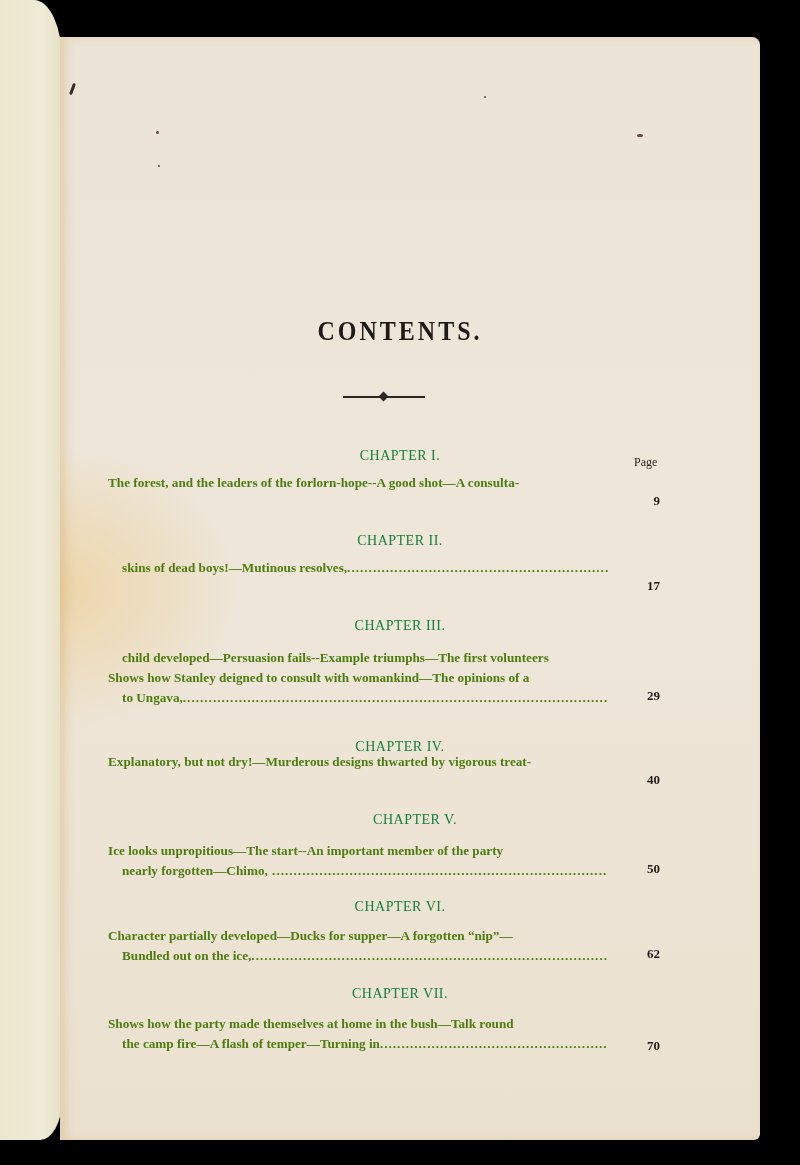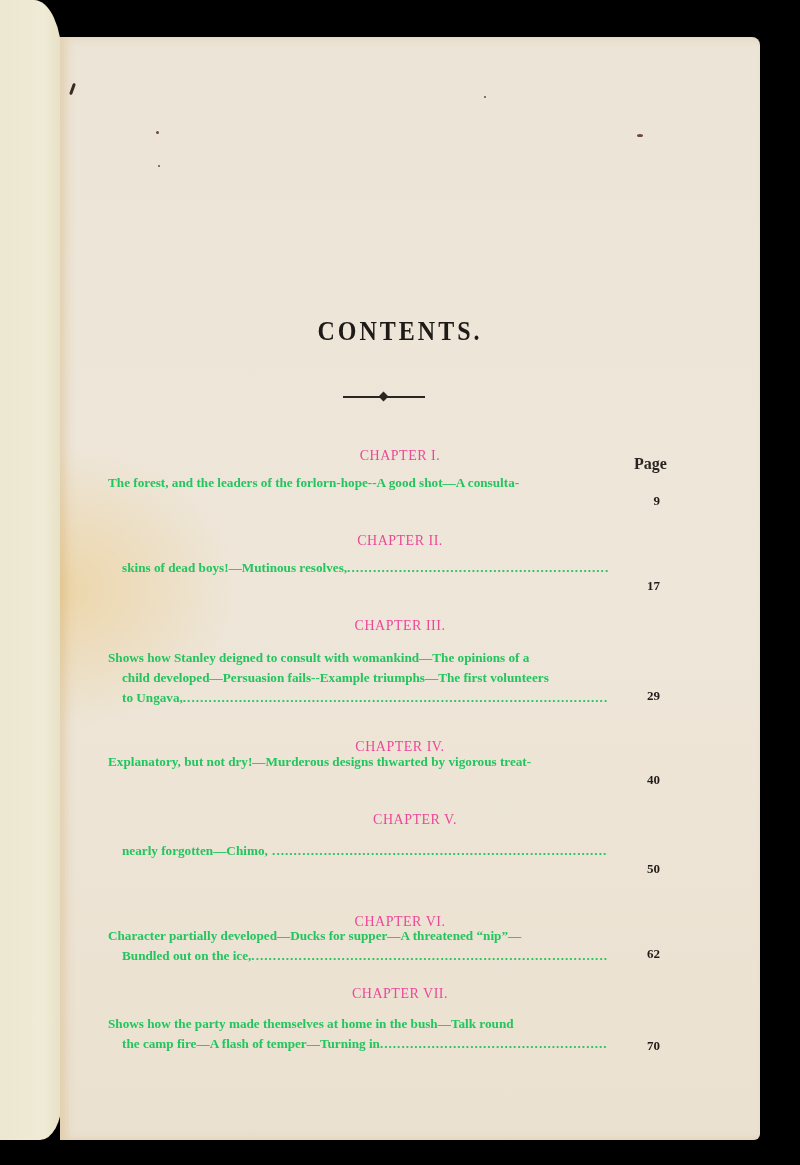"CHAPTER I." .chapter-head { color: #ec4899 -> #15803d }
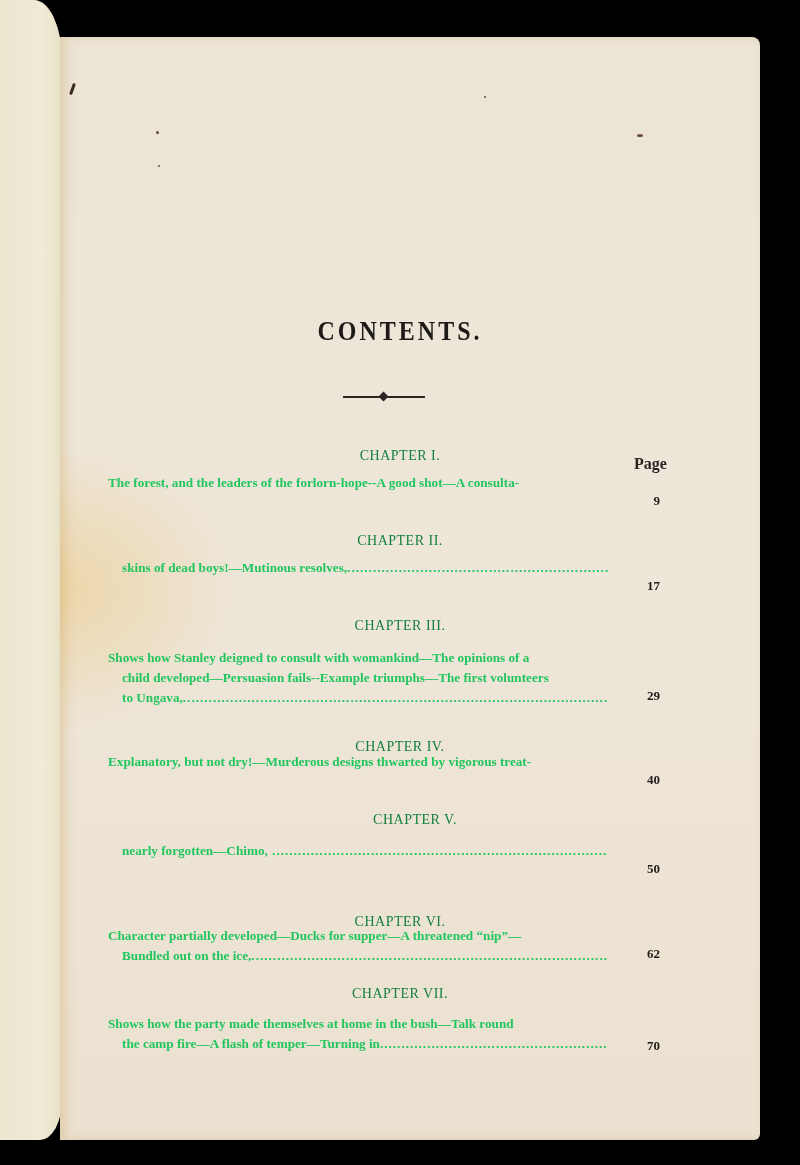"Page" .page-label { font-size: 16px -> 12px; font-weight: bold -> normal }
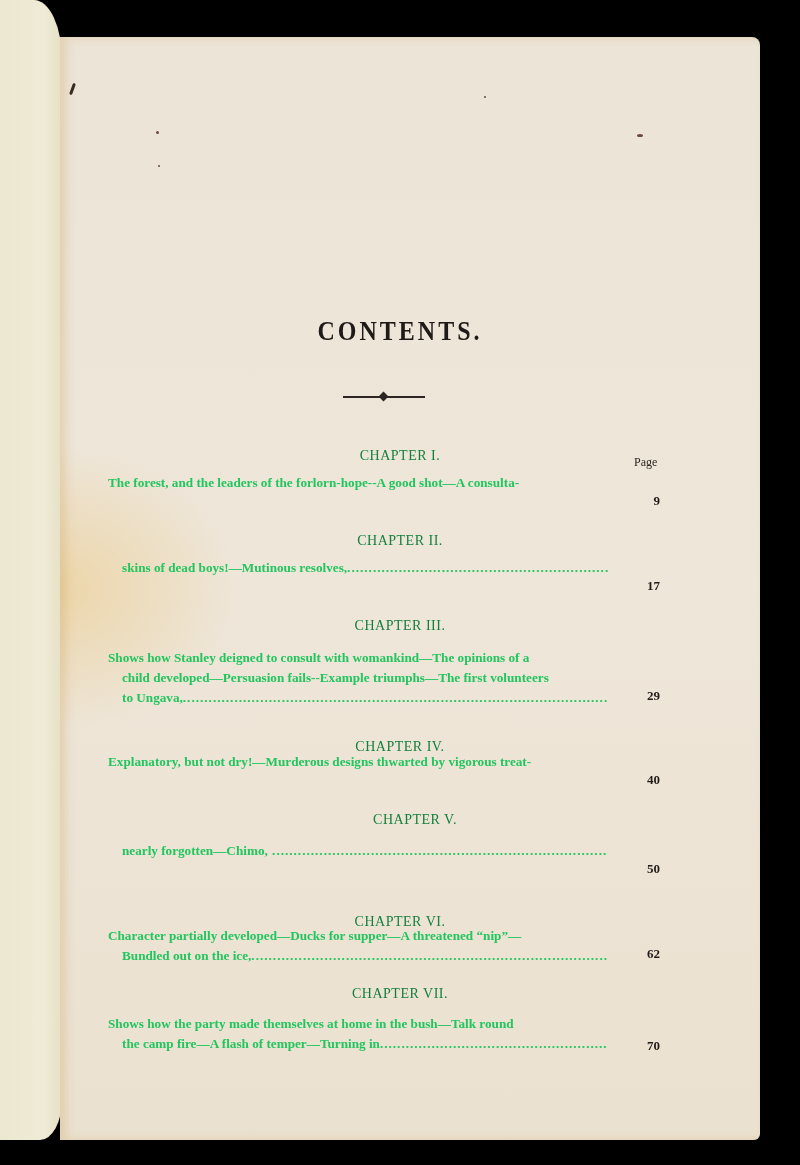"The forest, and the leaders" .entry { color: #22c55e -> #4d7c0f }
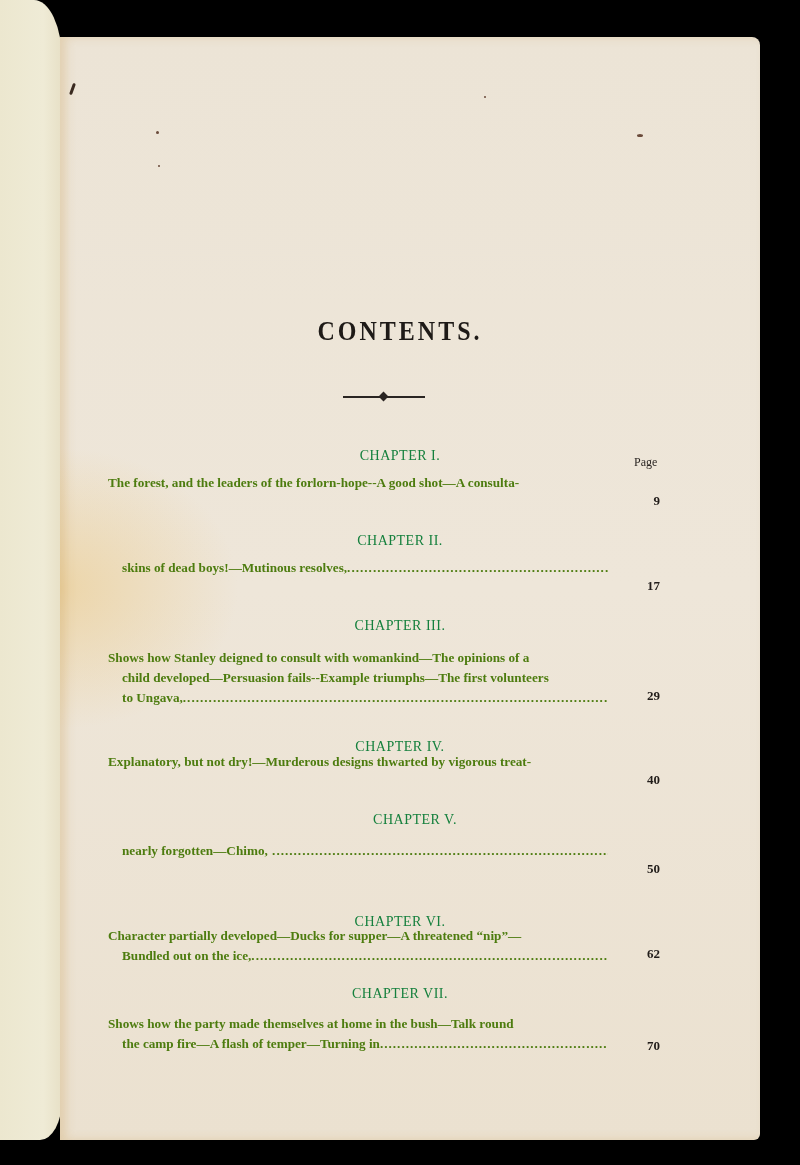"Shows how Stanley deigned to" span.line { order: before "child developed—Persuasion" -> after "child developed—Persuasion" }
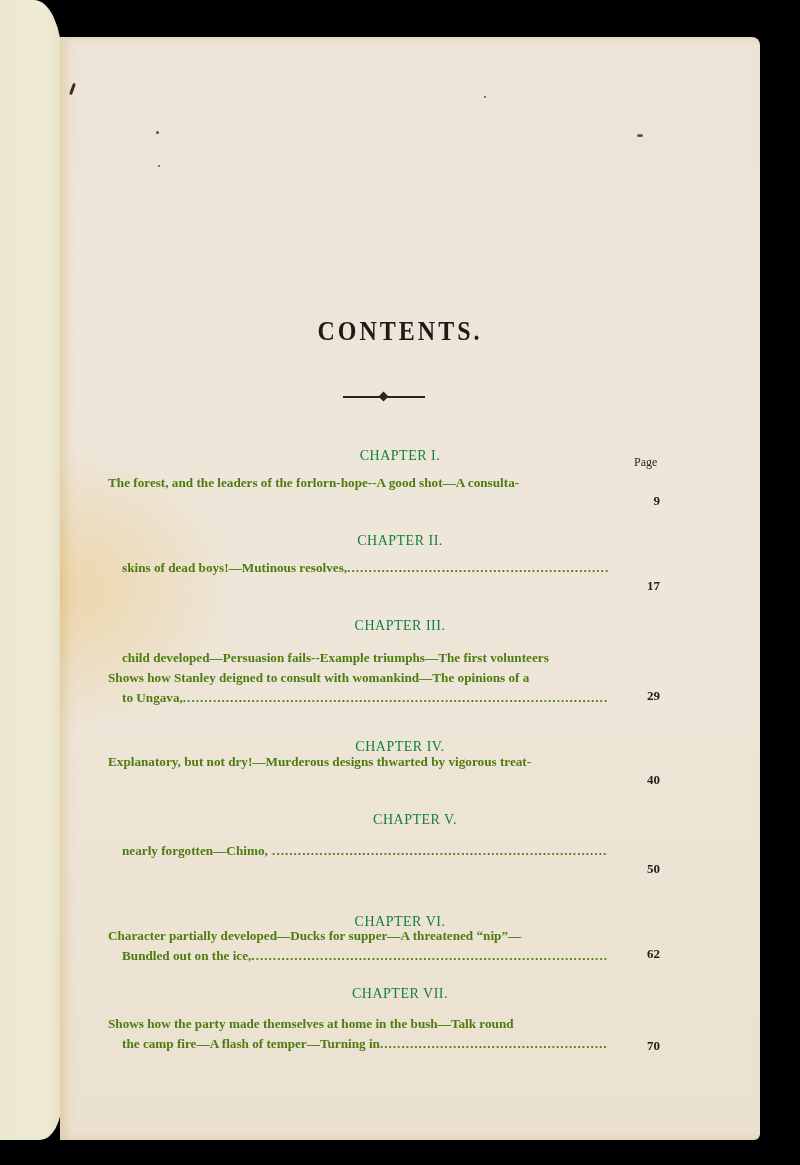"Ice looks unpropitious—The start--An" span.line { html: none -> <span>Ice looks unpropitious—The start--An important member of the party</span> }
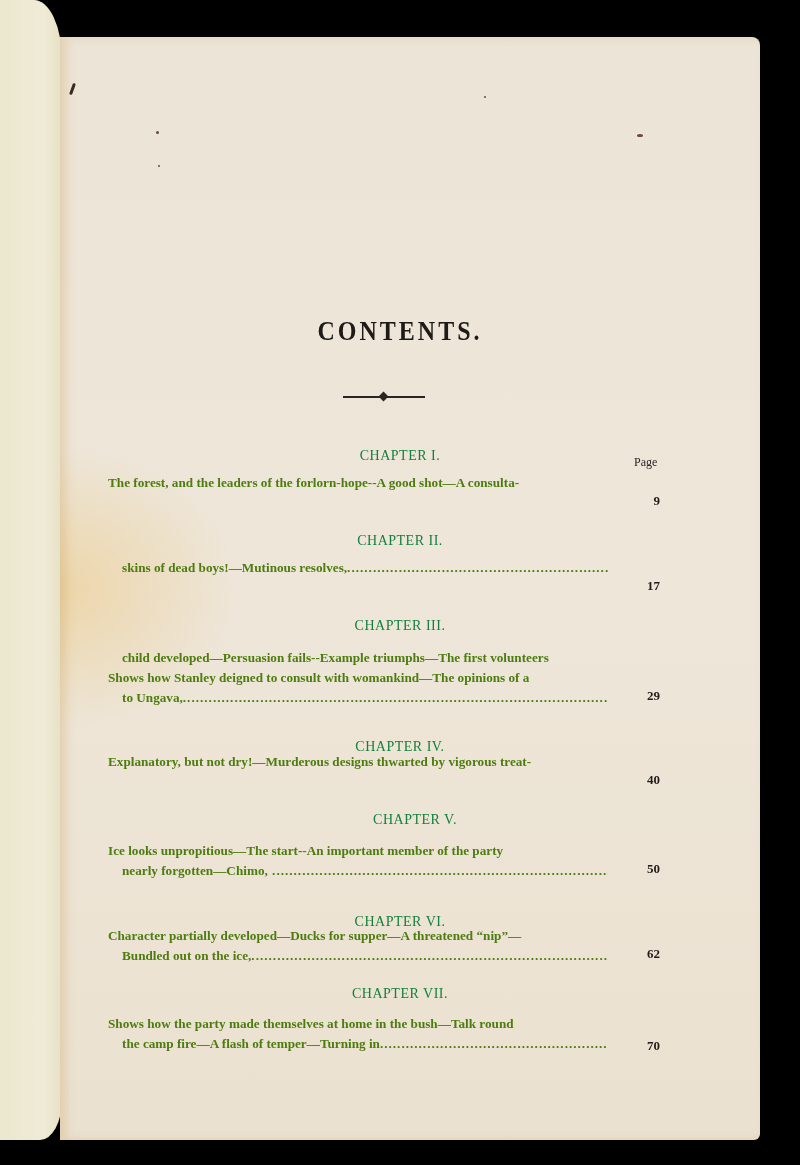"CHAPTER VI." div.chapter-head { margin-top: 15px -> none }
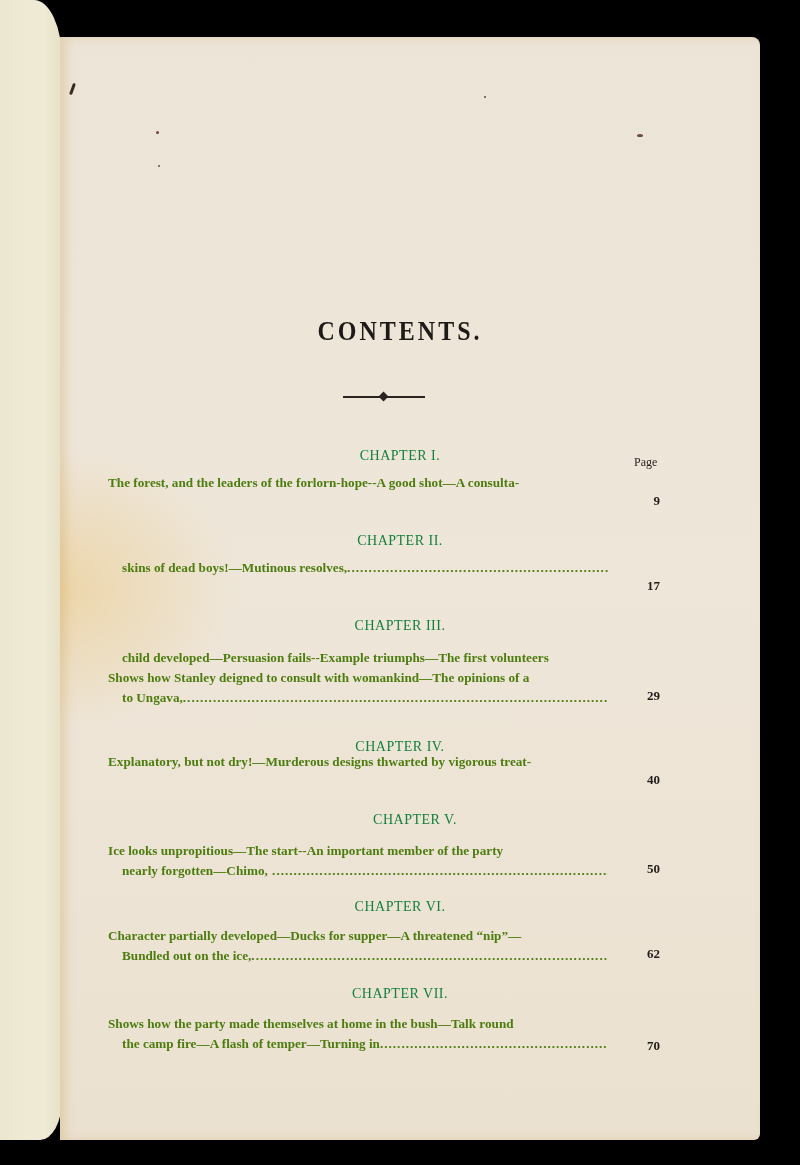"Character partially developed—Ducks for" span.line { text: threatened -> forgotten }
